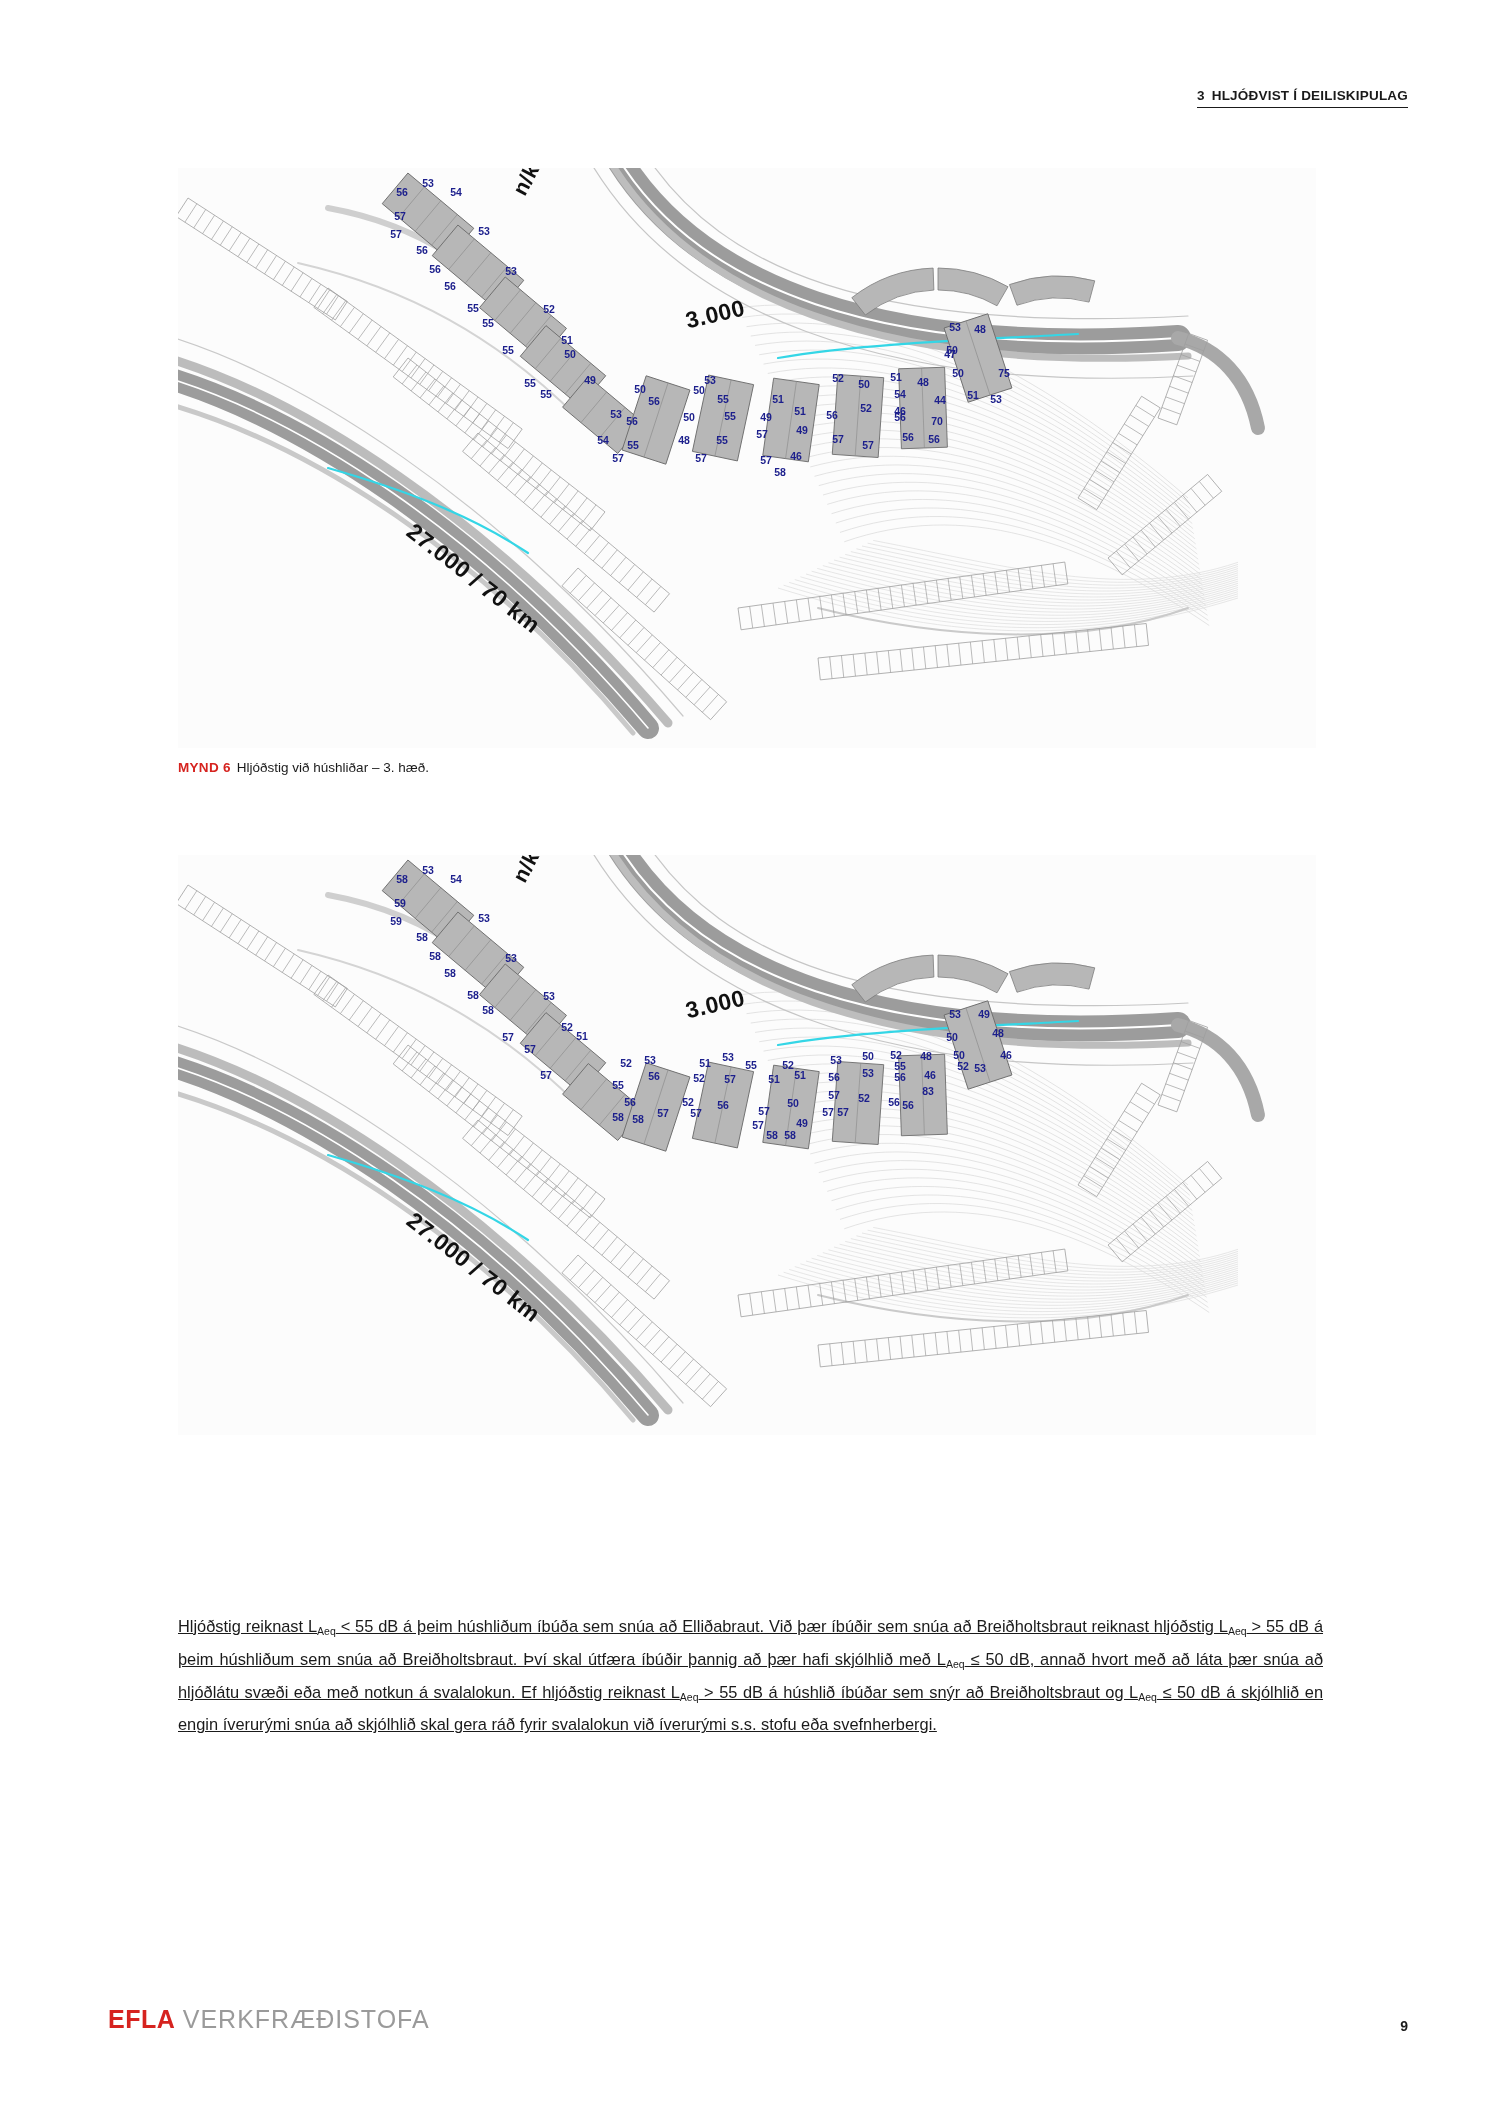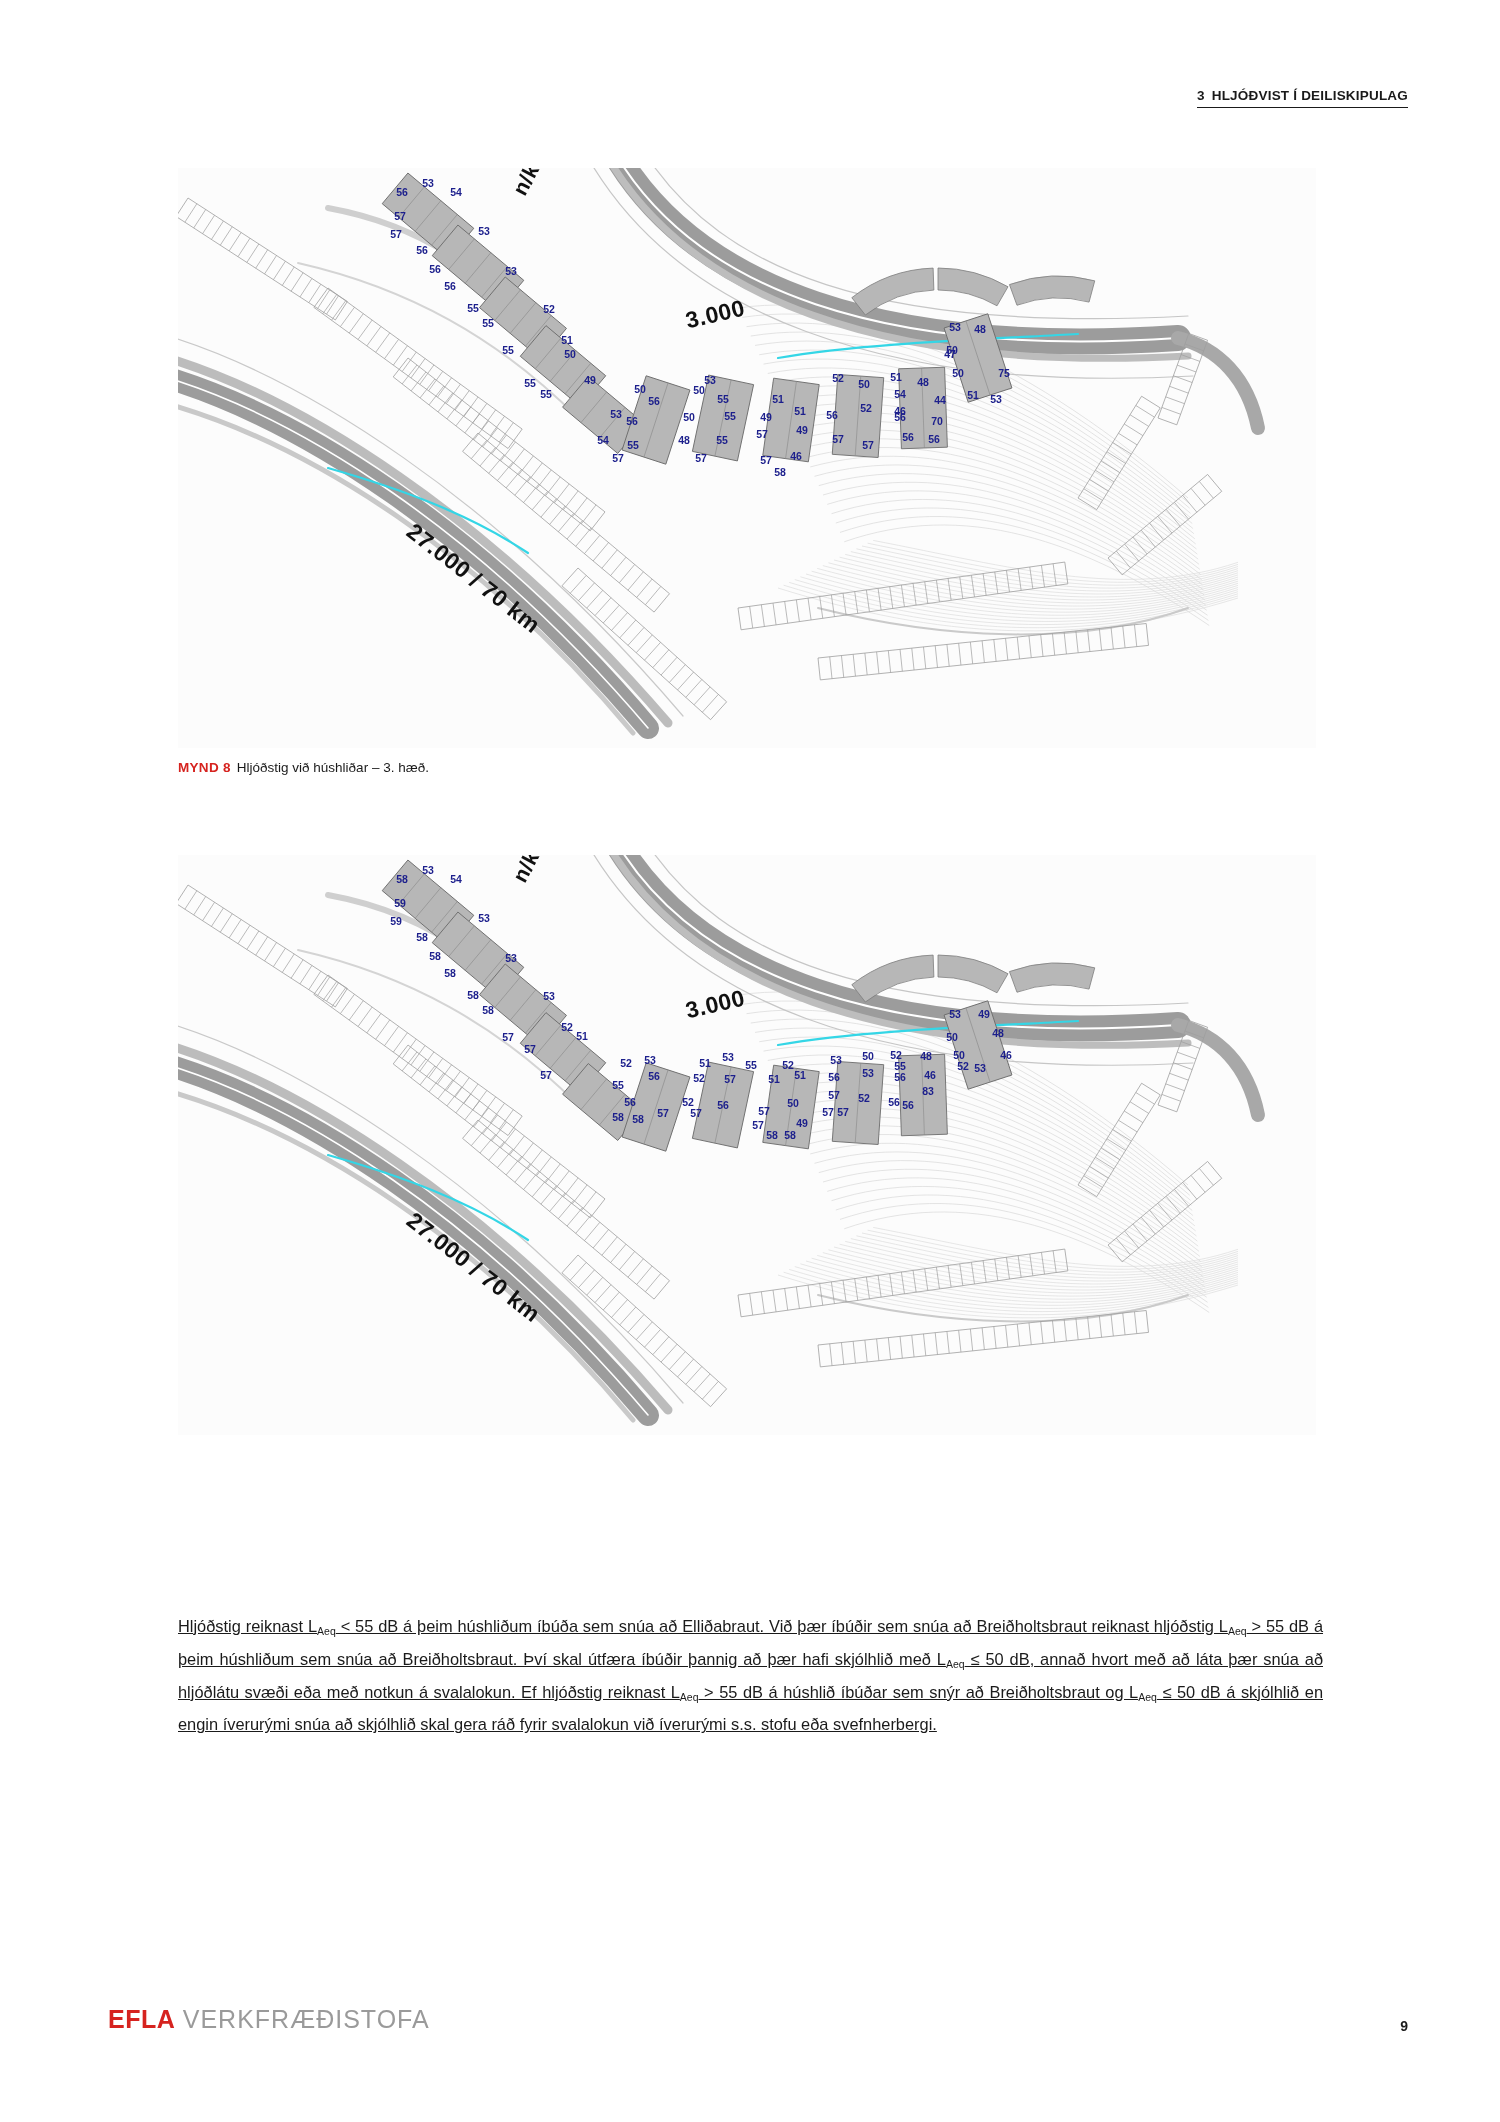"MYND 8" span.lab { text: 8 -> 6 }
